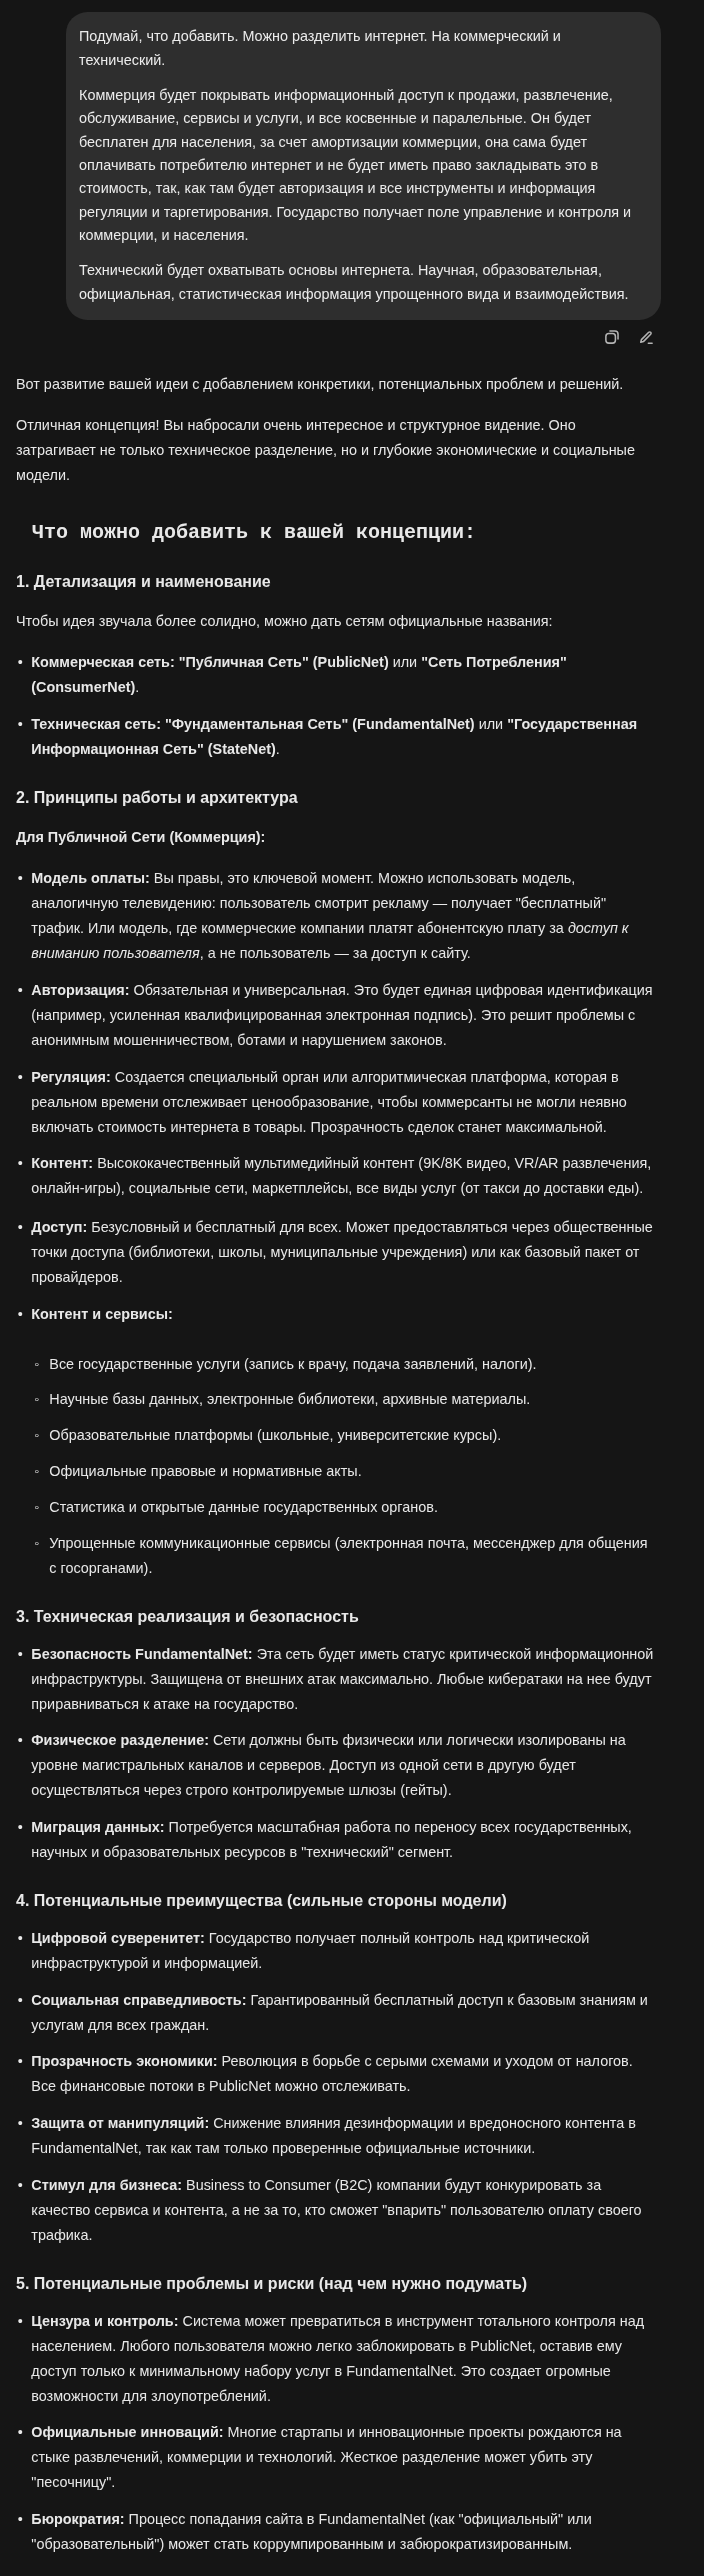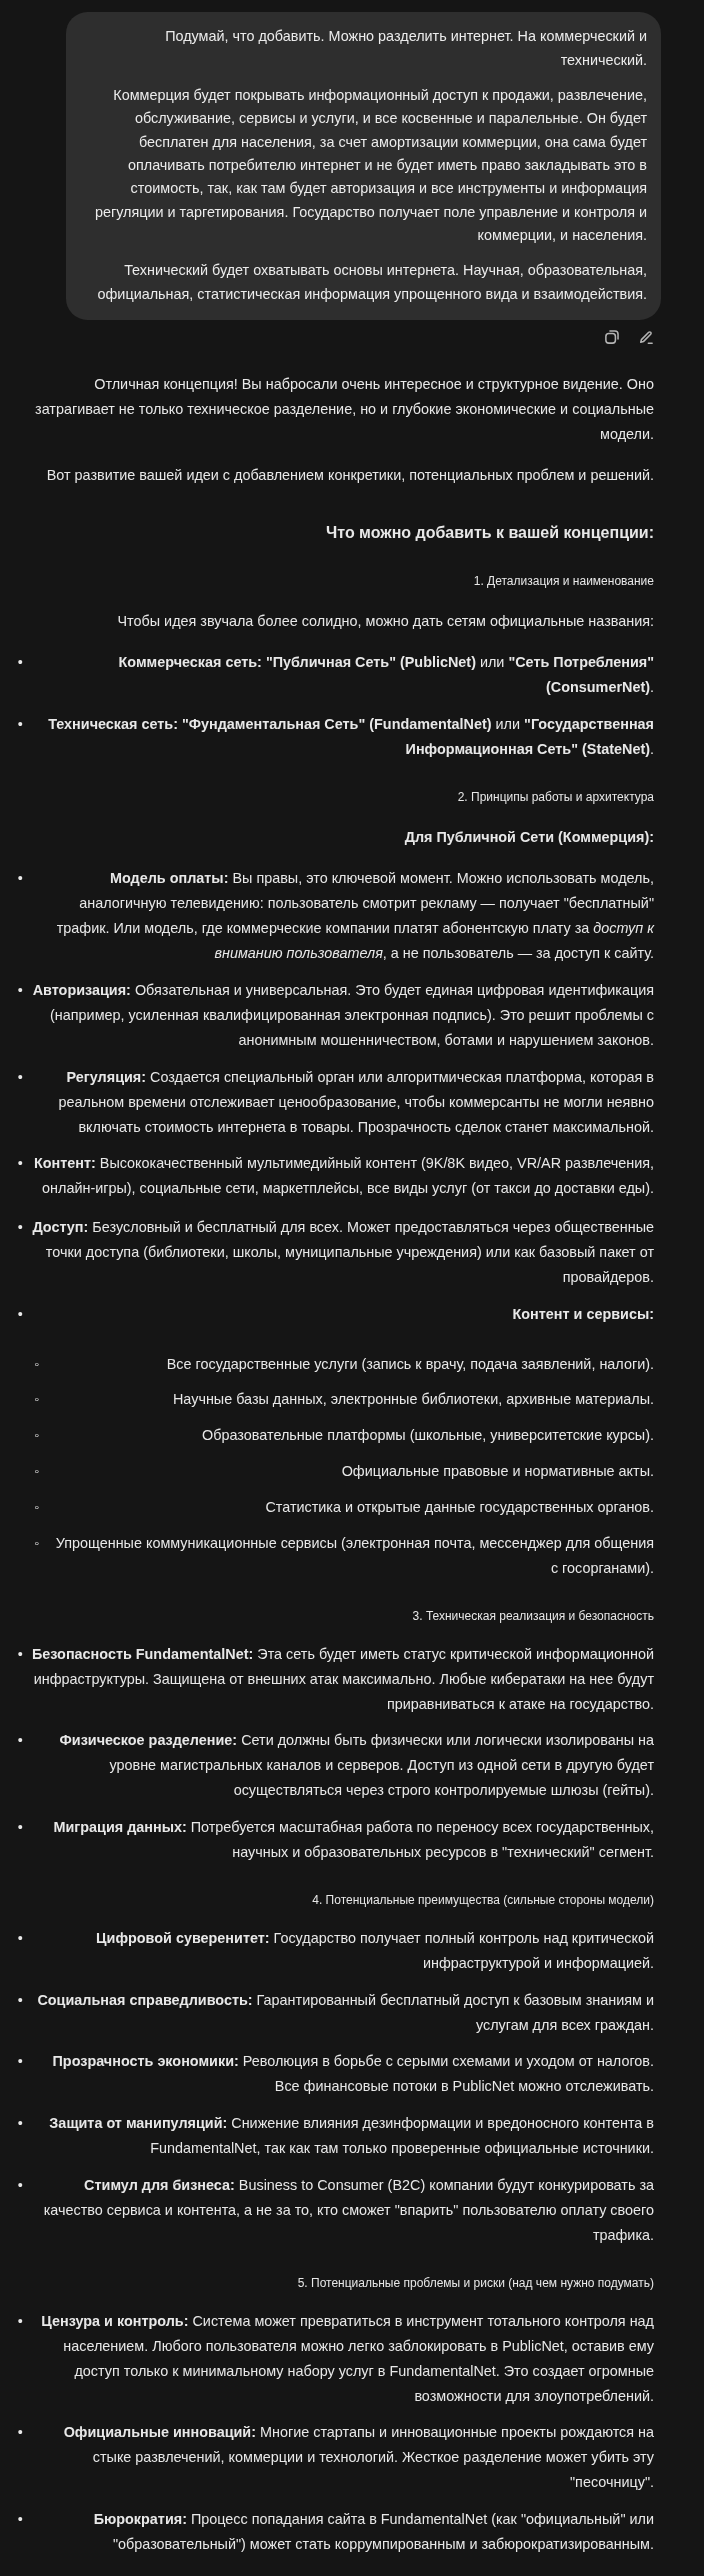"Подумай, что добавить. Можно разделить" .chat-log { text-align: right -> none }
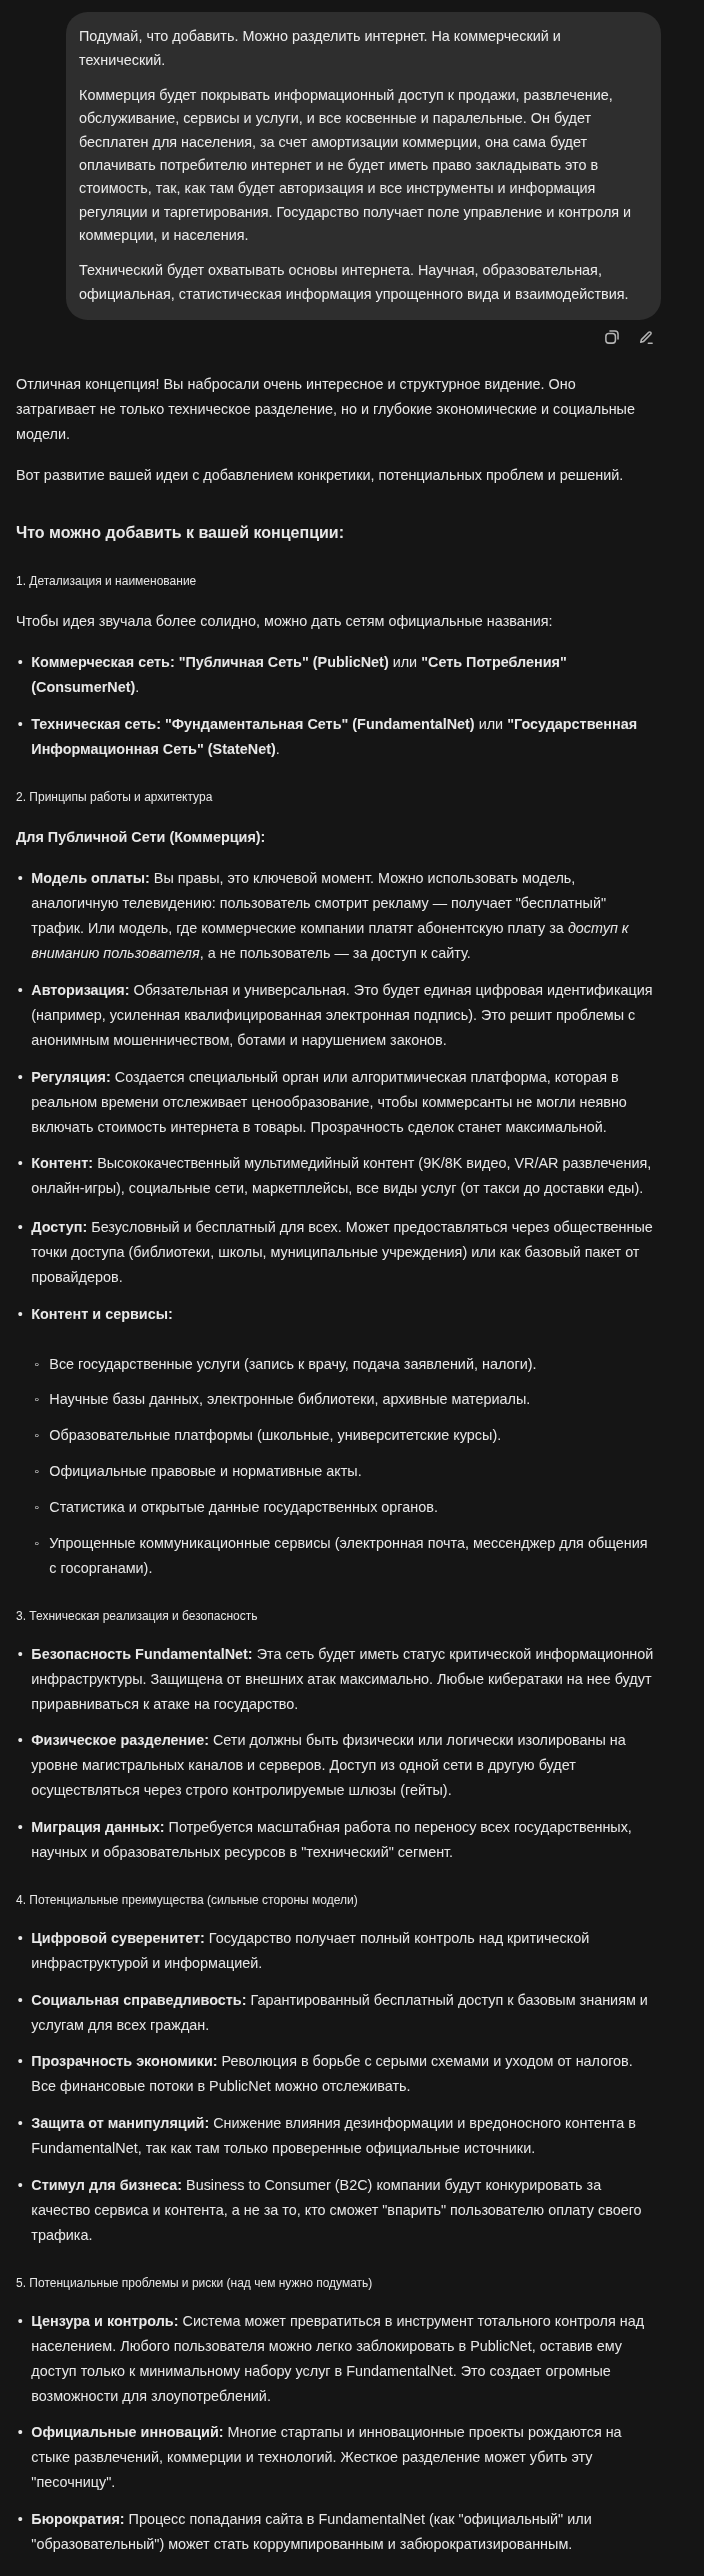"Отличная концепция! Вы набросали очень" p { order: before "Вот развитие вашей идеи с" -> after "Вот развитие вашей идеи с" }
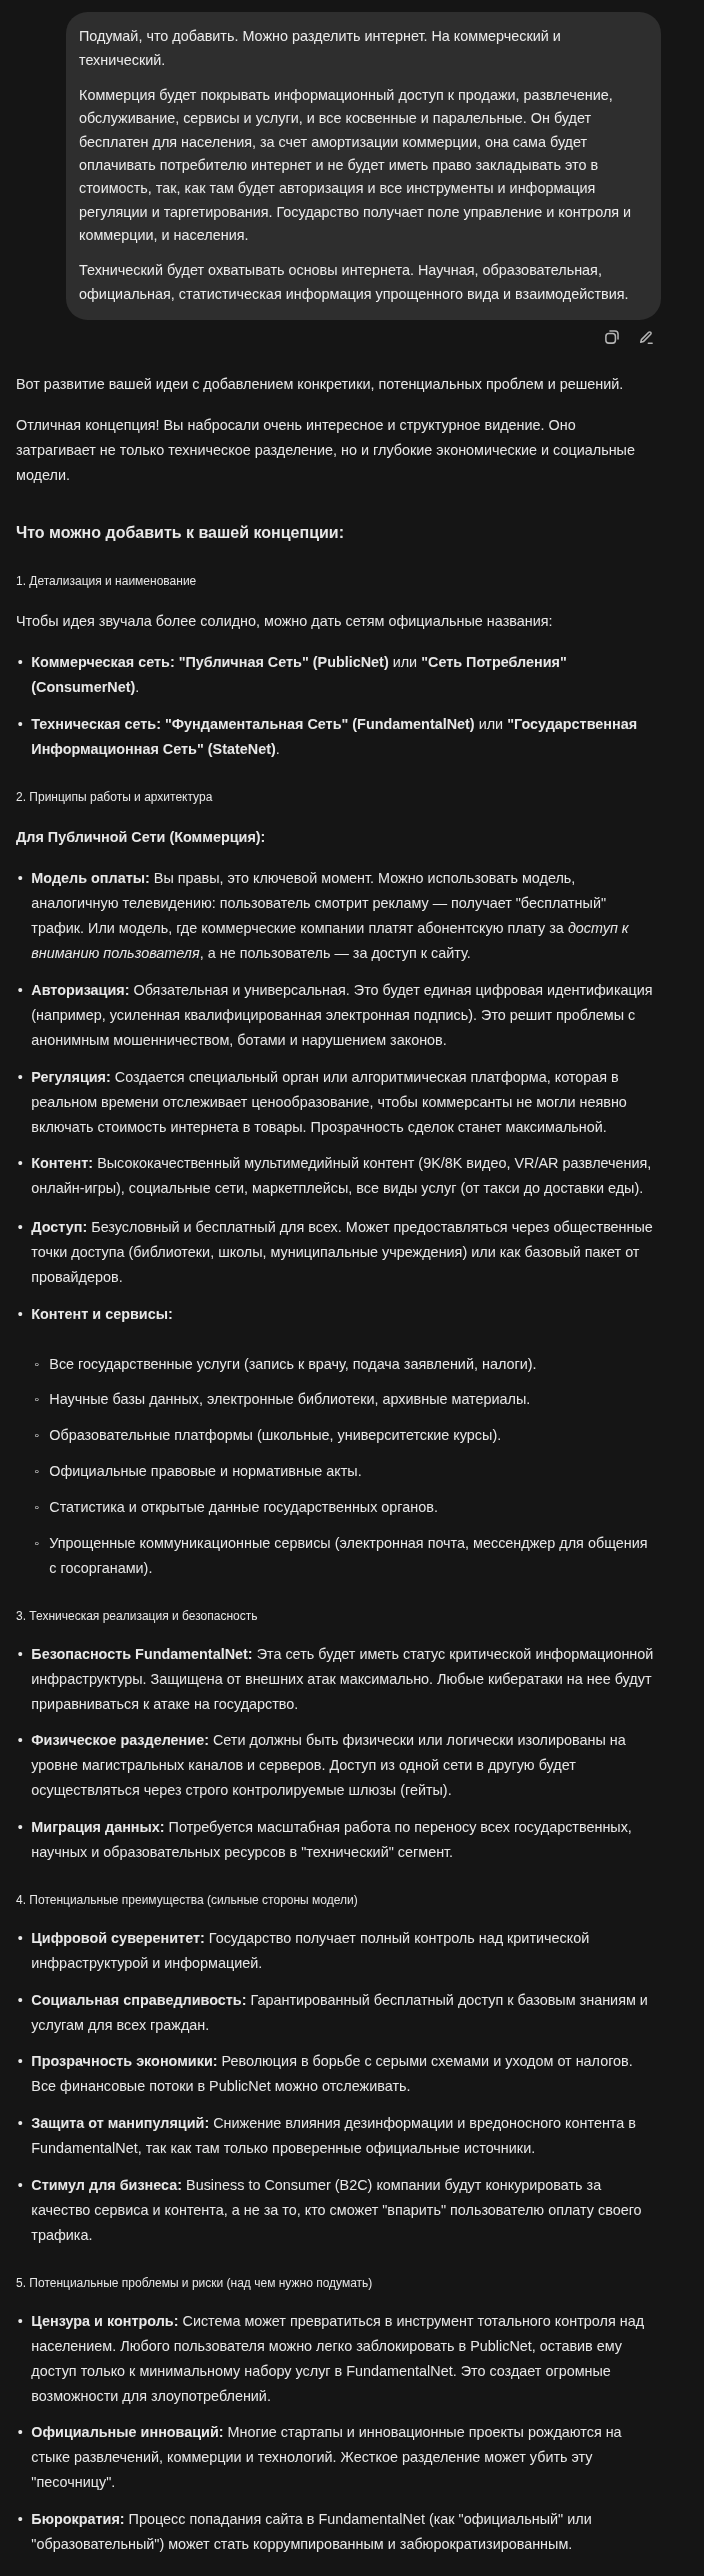"Что можно добавить к вашей" .assistant-message h2 { font-family: none -> Liberation Mono, monospace; font-size: 16px -> 20px; margin: 31px 0 16px -> 31px 16px 16px }
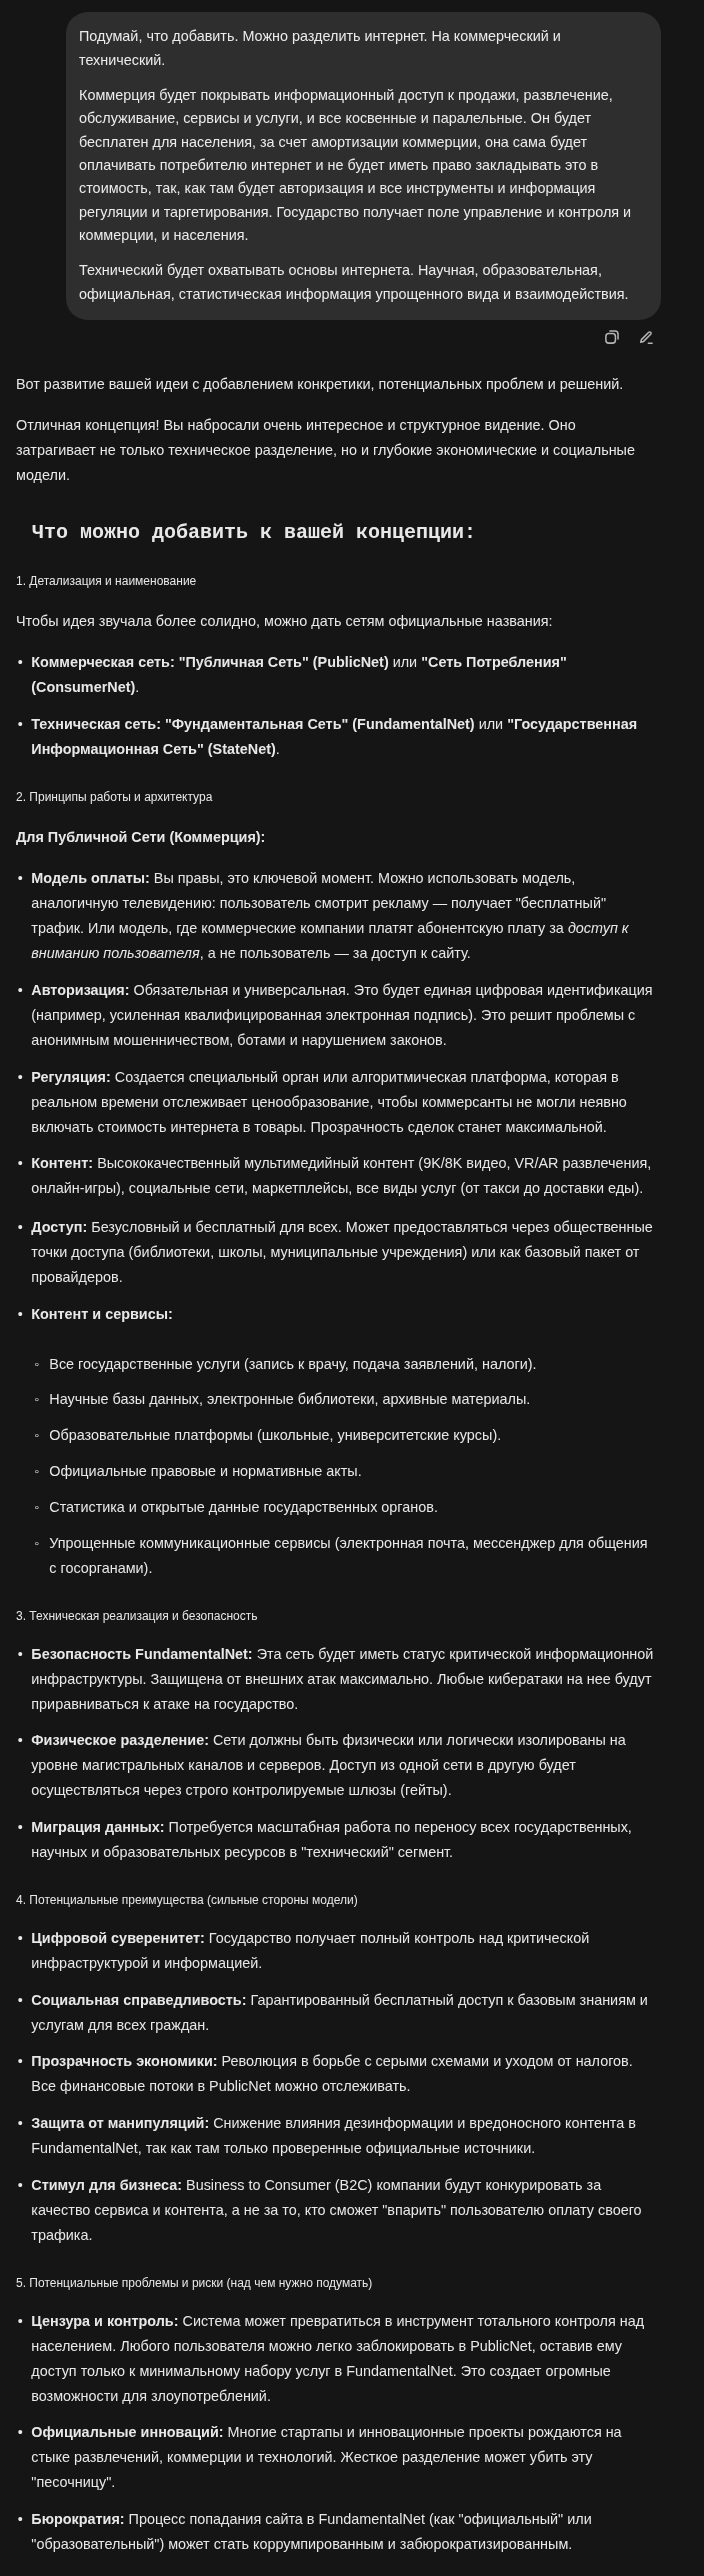"1. Детализация и наименование" .assistant-message h3 { font-size: 12px -> 16px; font-weight: 400 -> 700 }
